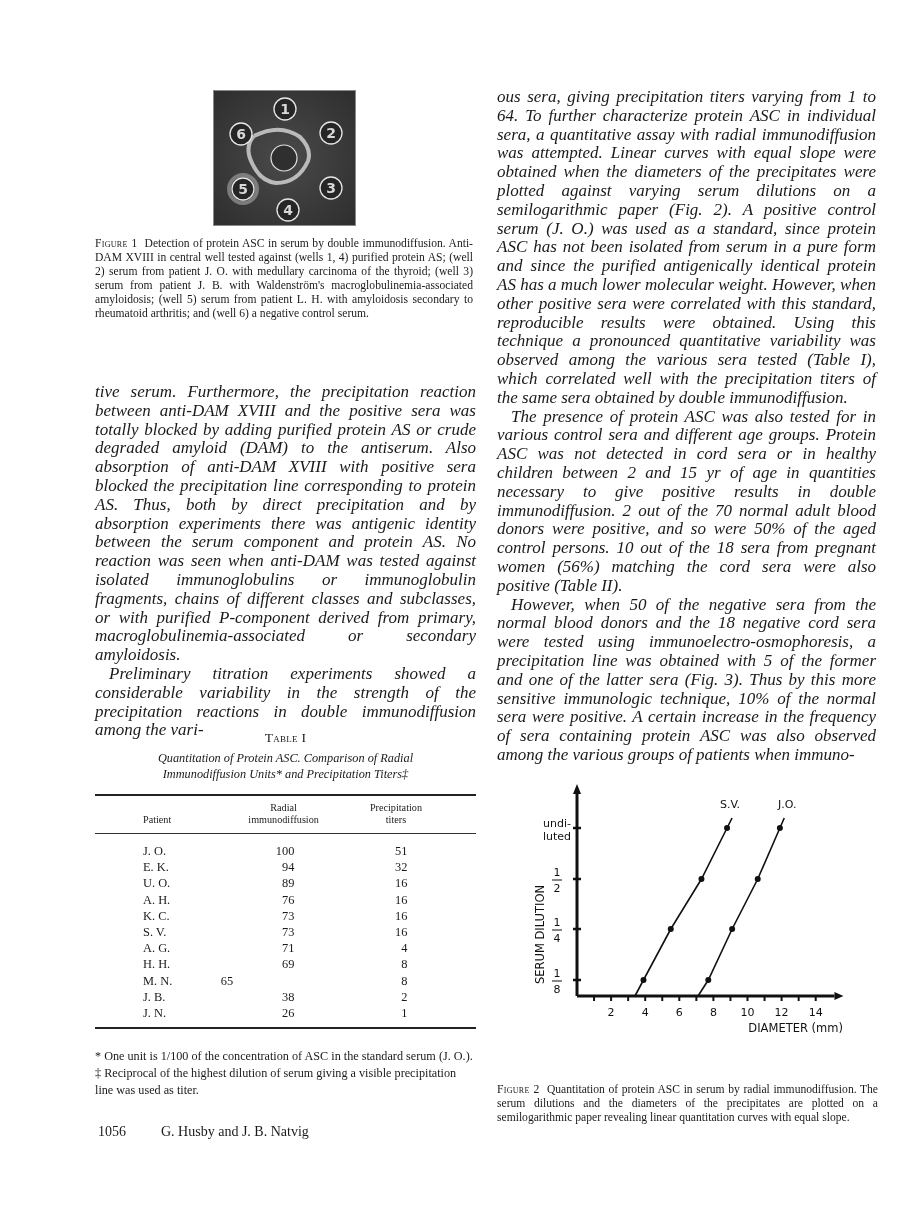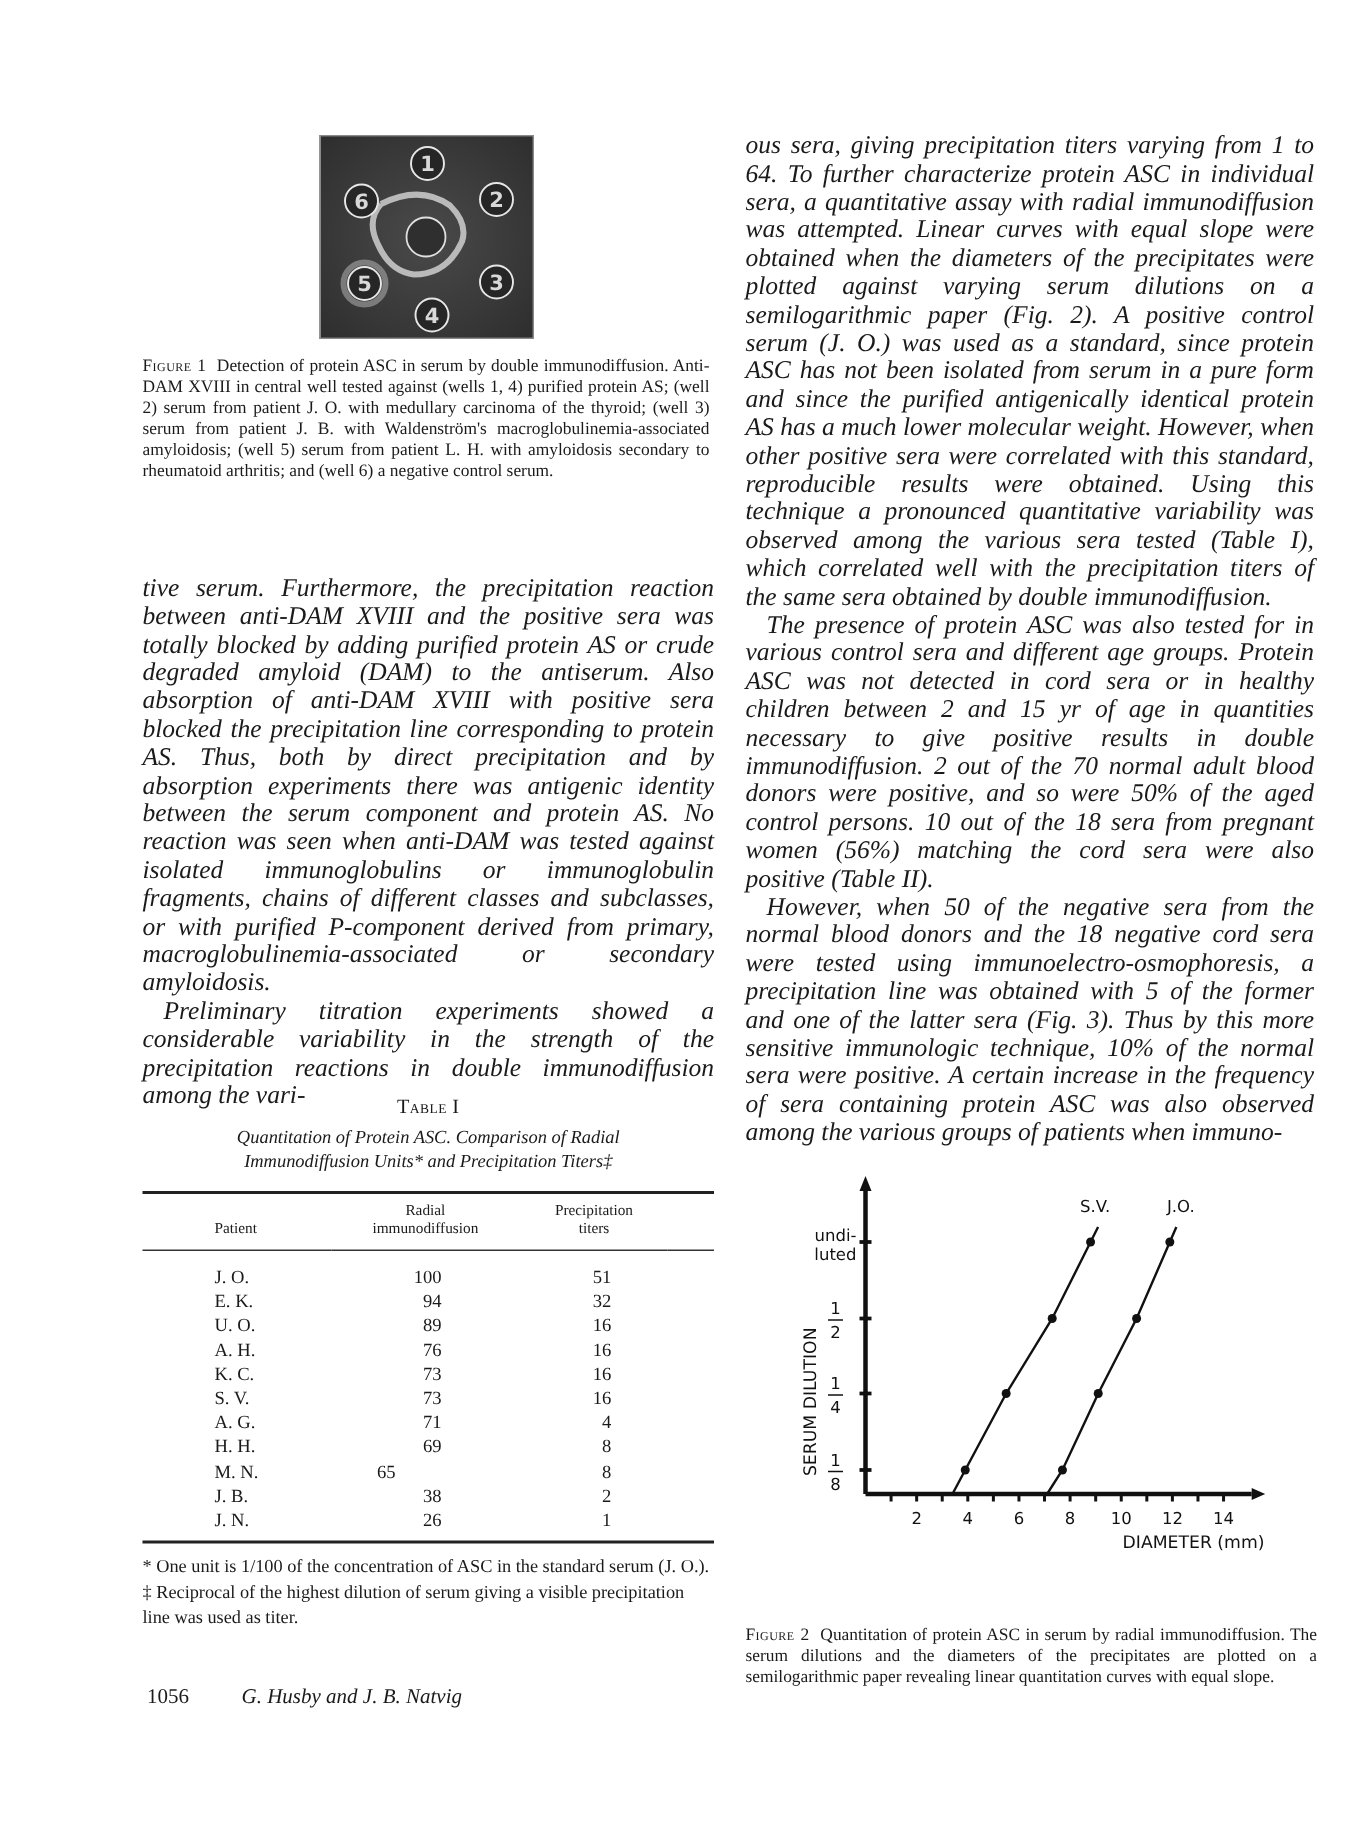"65" td { text-align: center -> left }
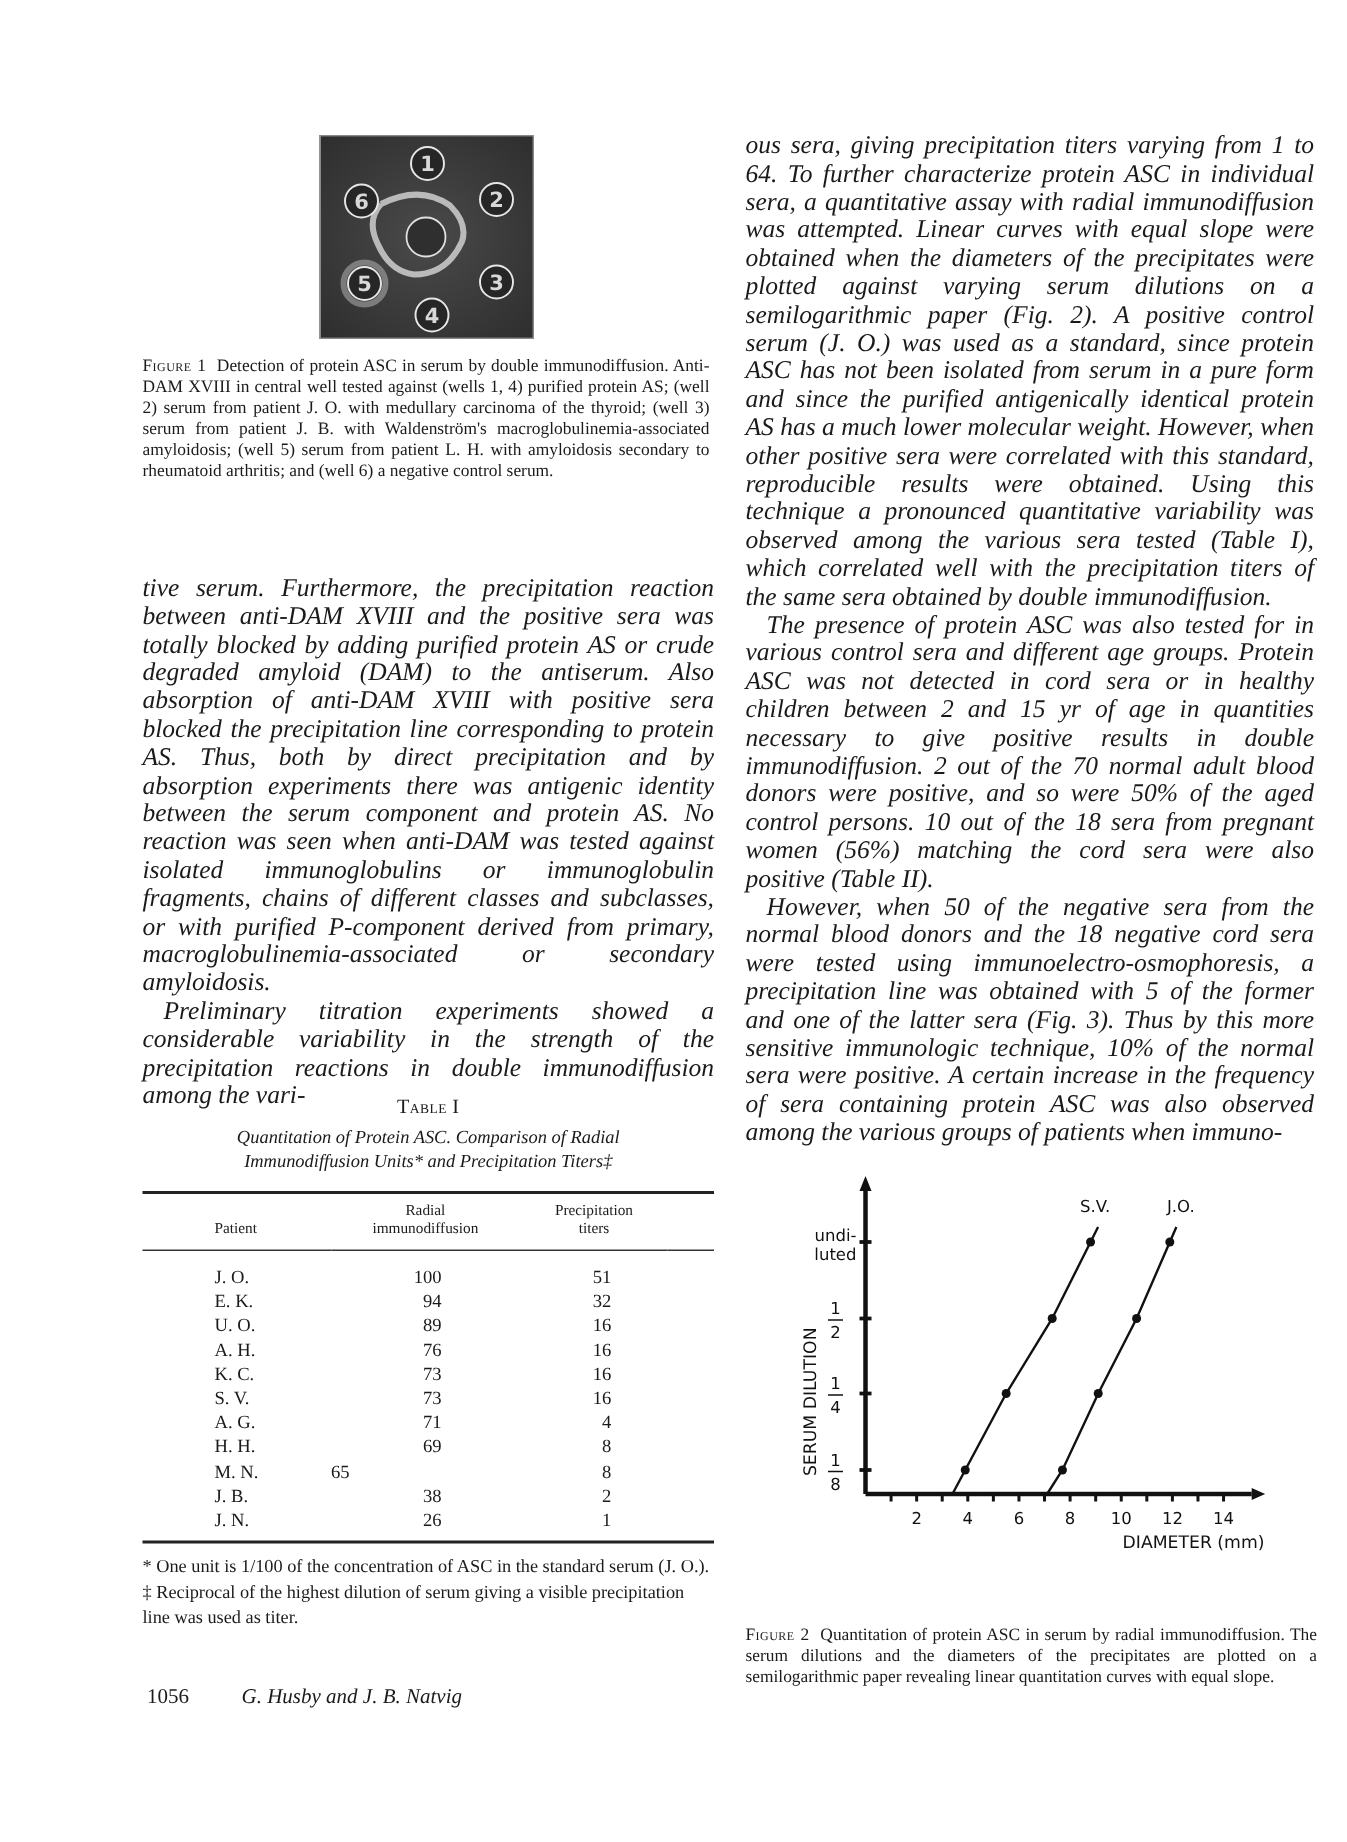"* One unit is 1/100" div.footnotes { margin-top: 7px -> 19px }
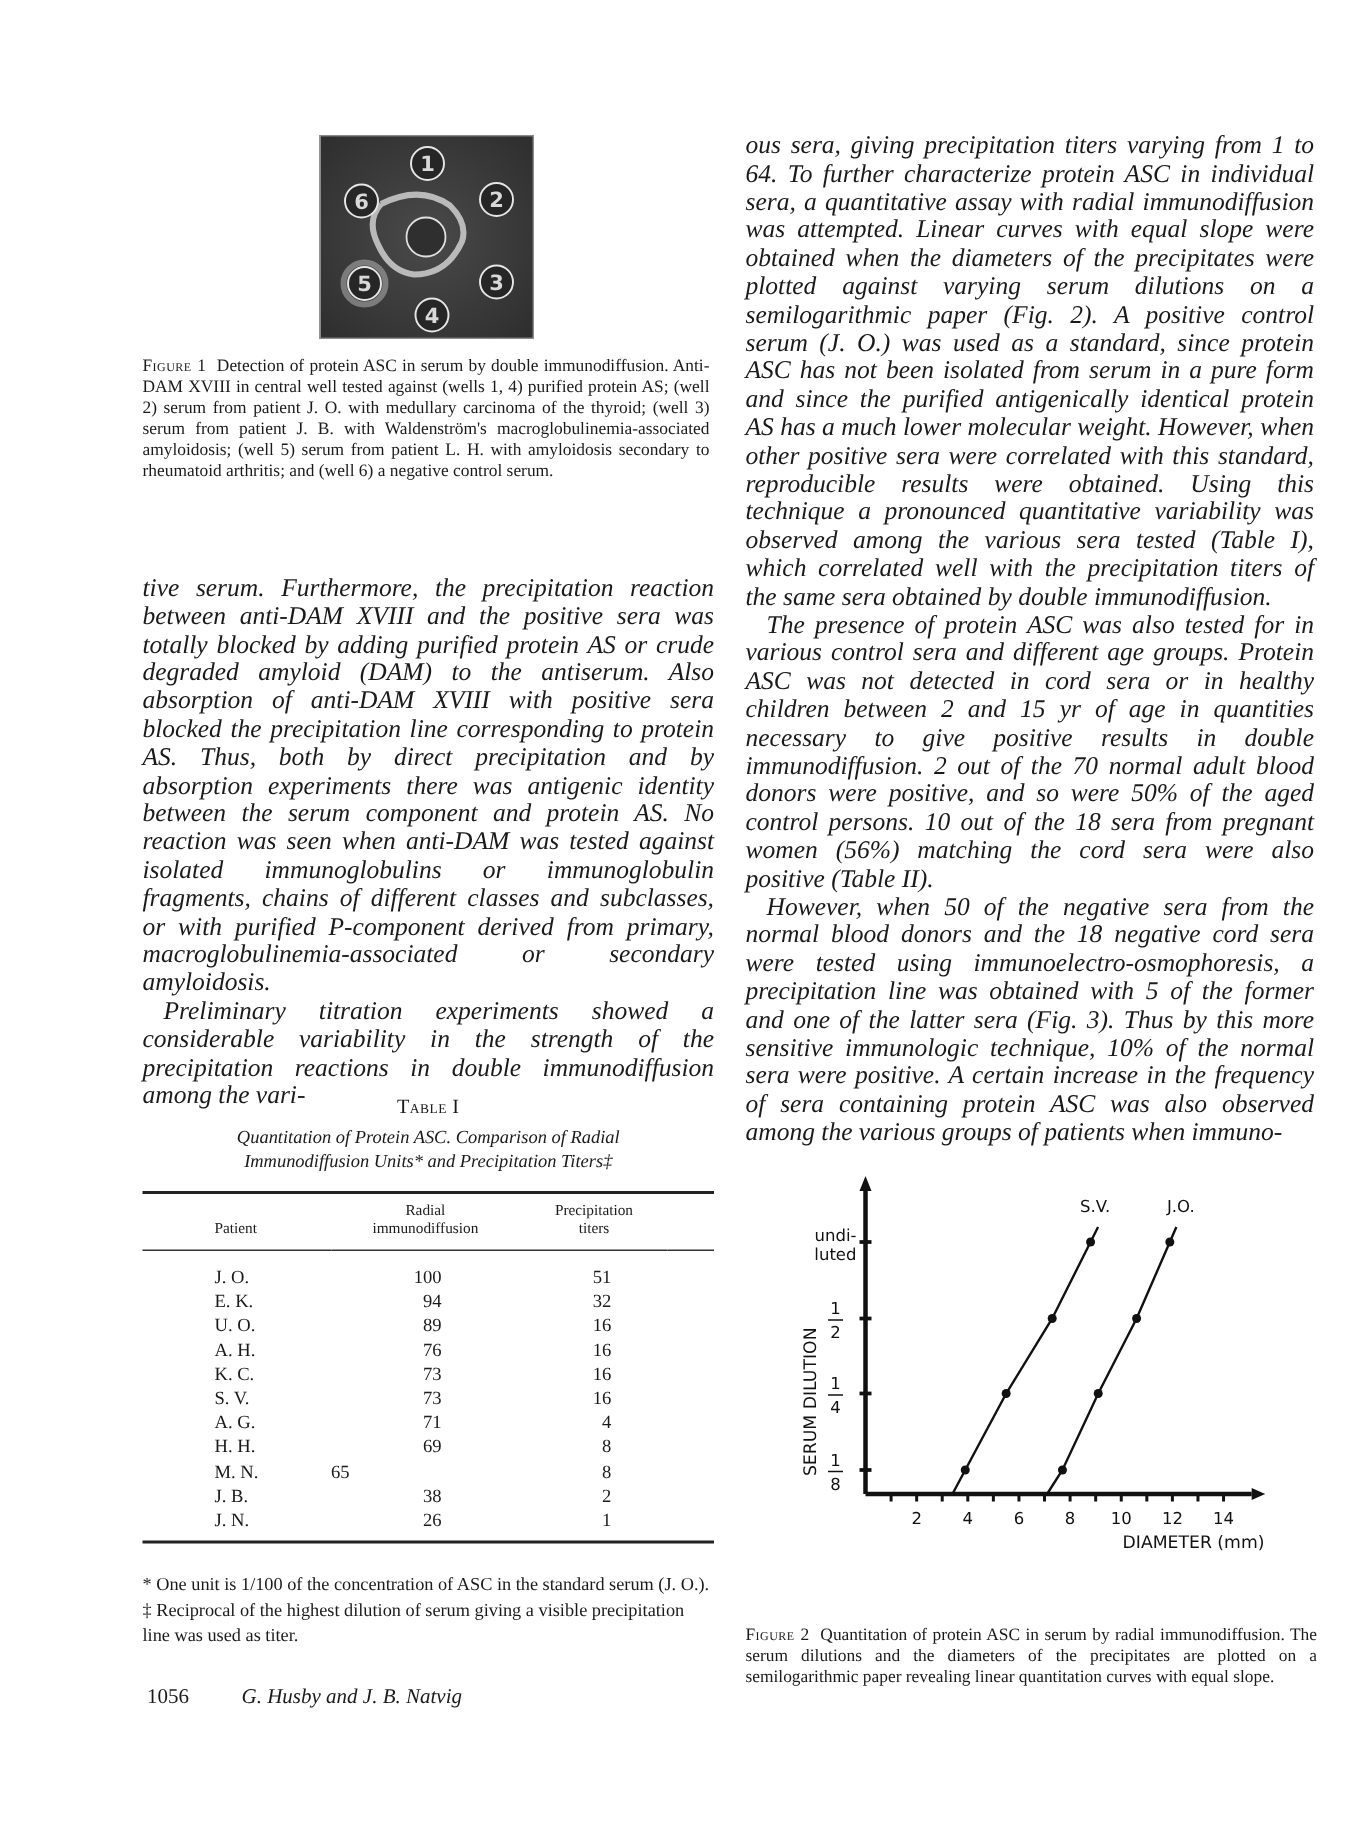"G. Husby and J. B." span { font-style: italic -> none }
